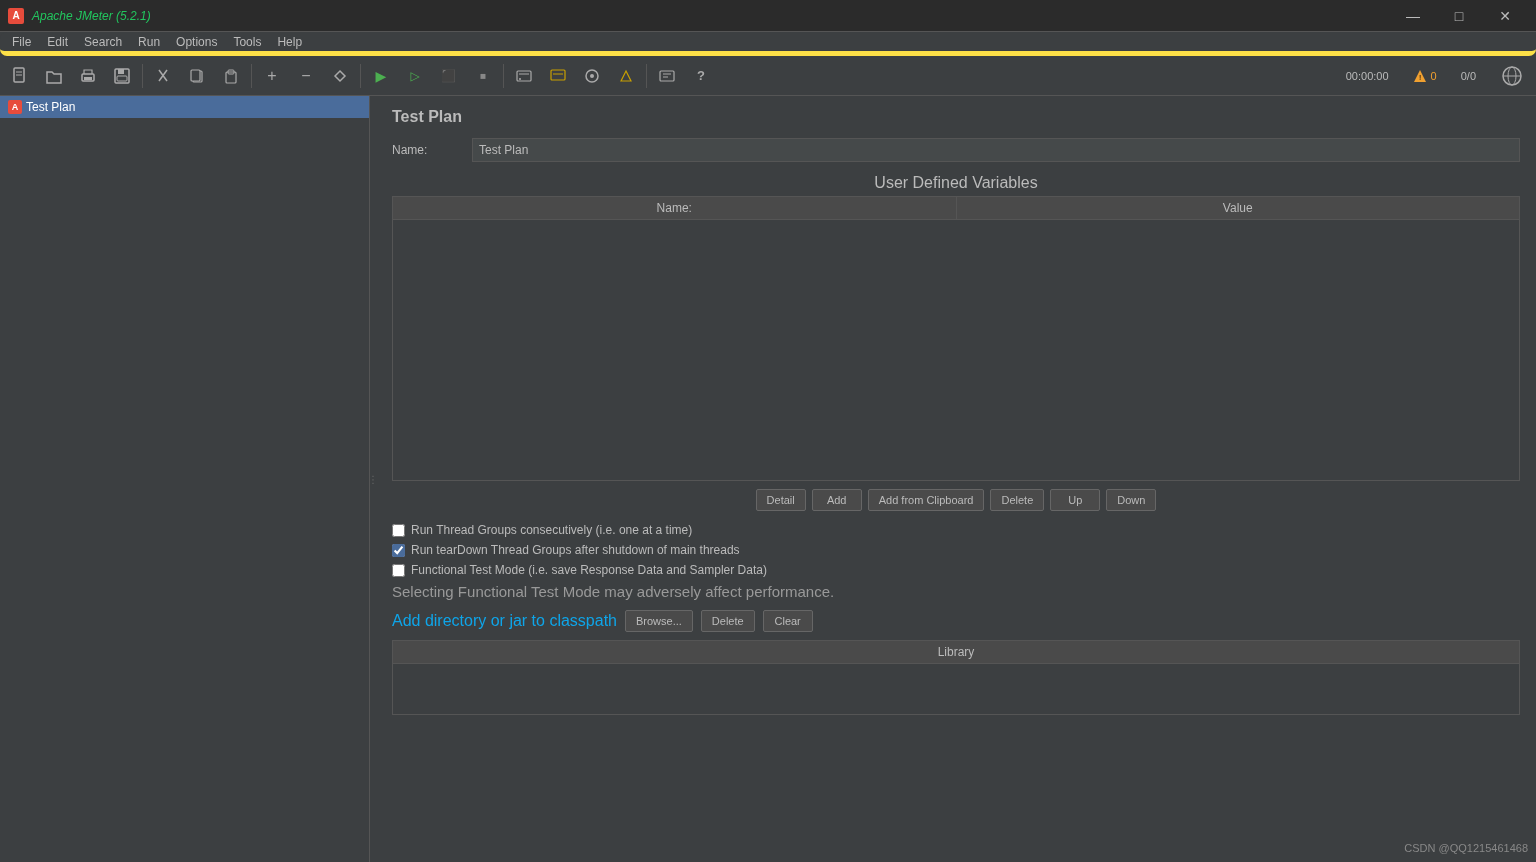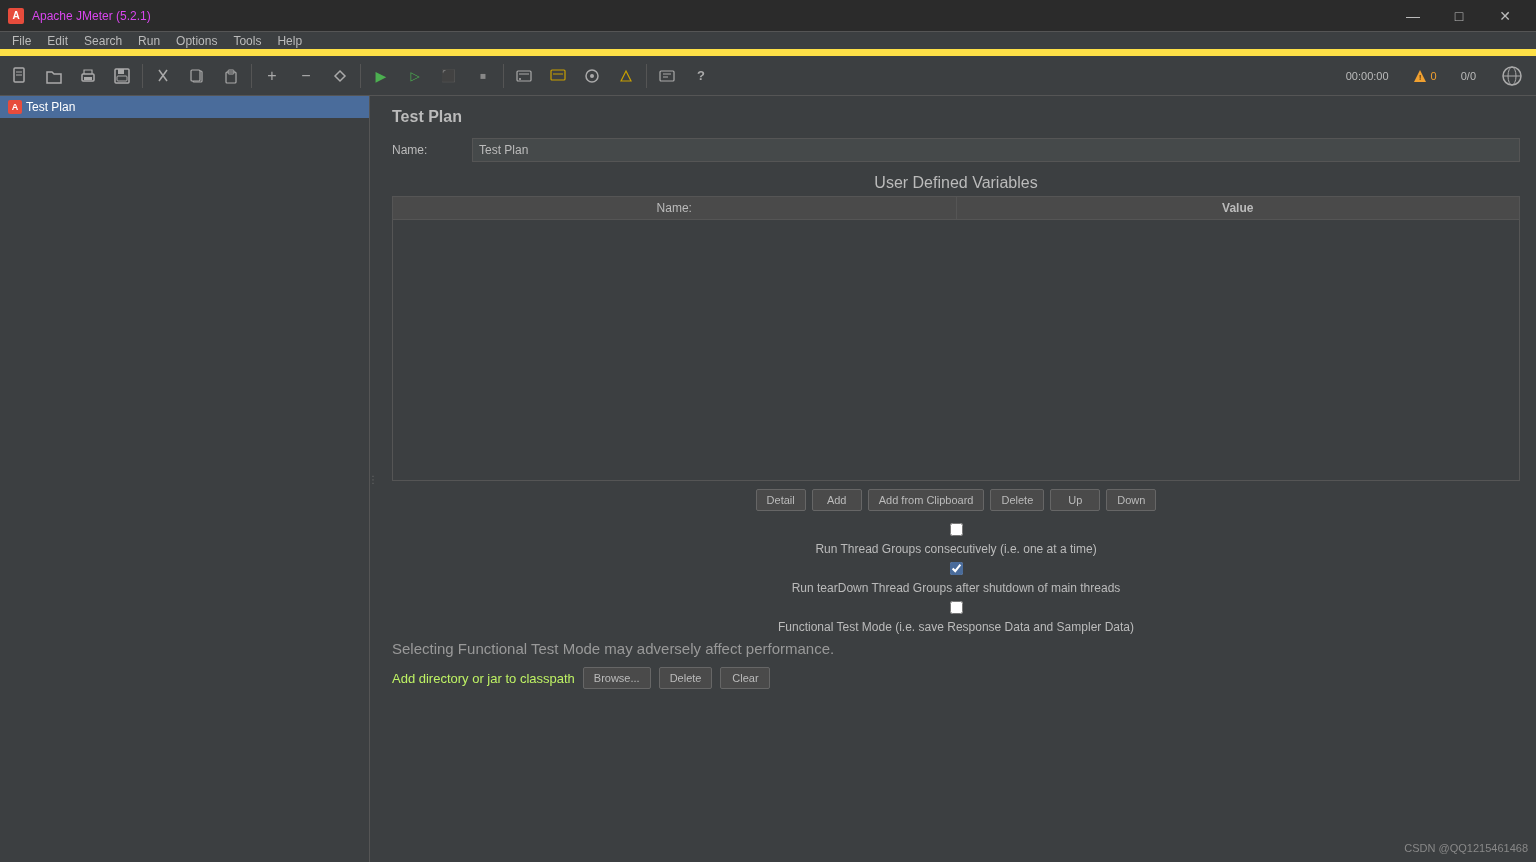"Apache JMeter (5.2.1)" .title-bar-title { color: #d946ef -> #22c55e; font-style: none -> italic }
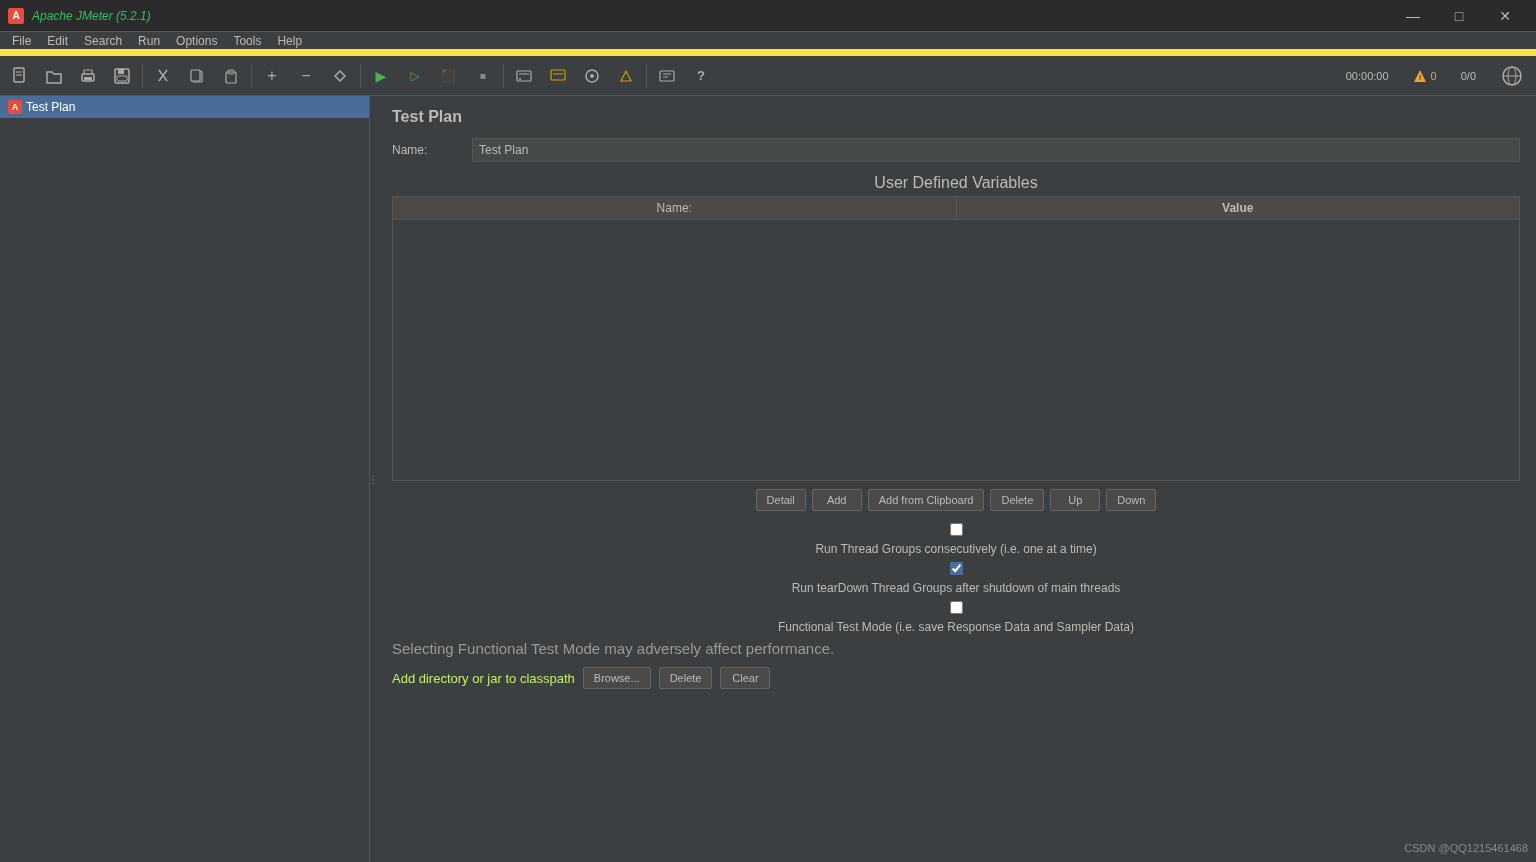"File" .menu-bar { border-bottom: 7px solid #fde047 -> 5px solid #fde047; border-radius: none -> 7px }
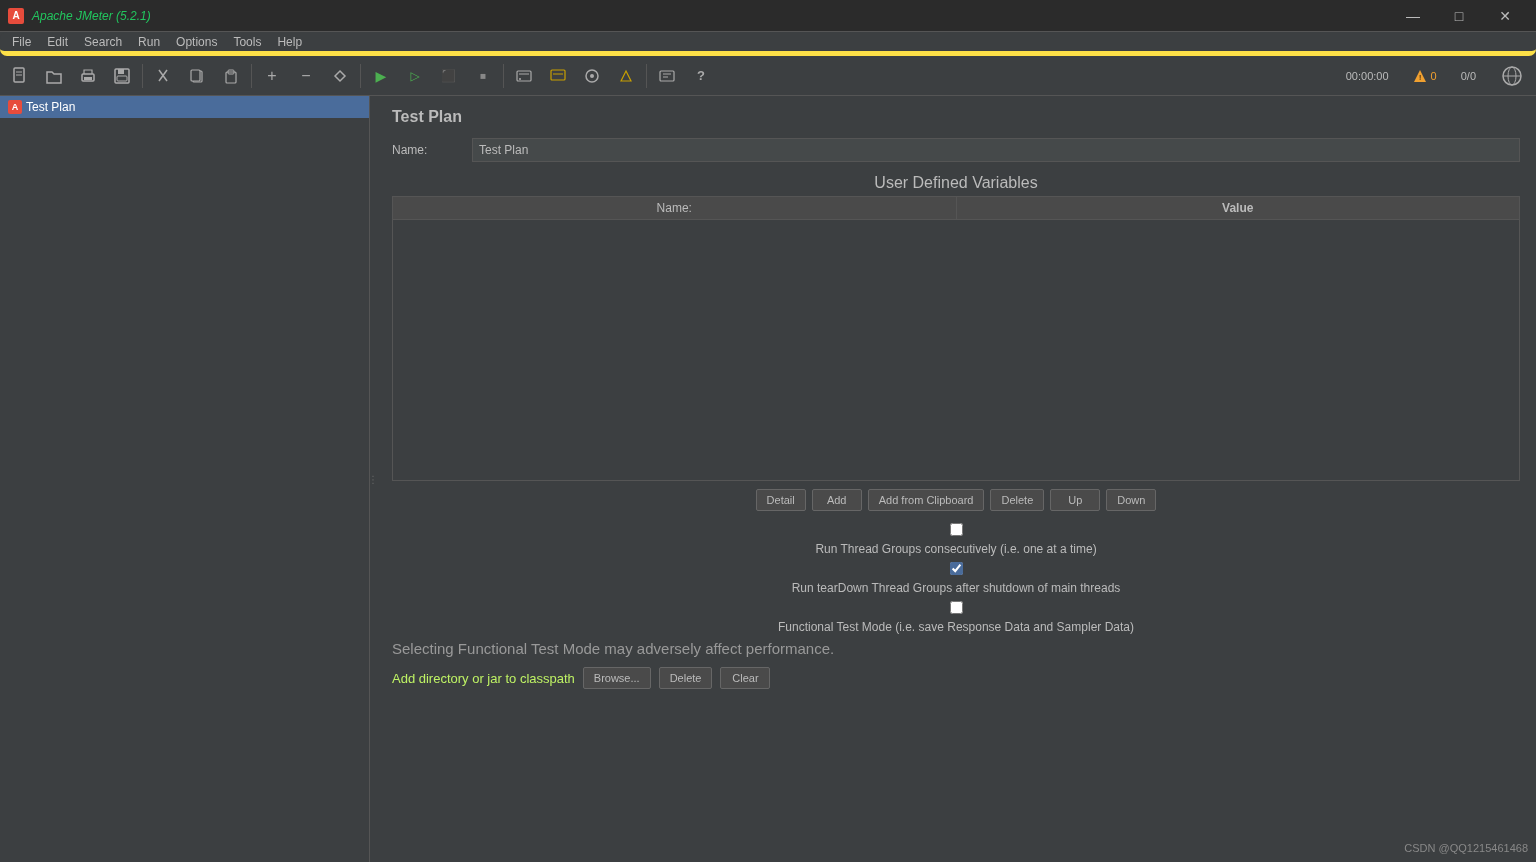"Value" .table-header-cell:last-child { font-weight: bold -> none }
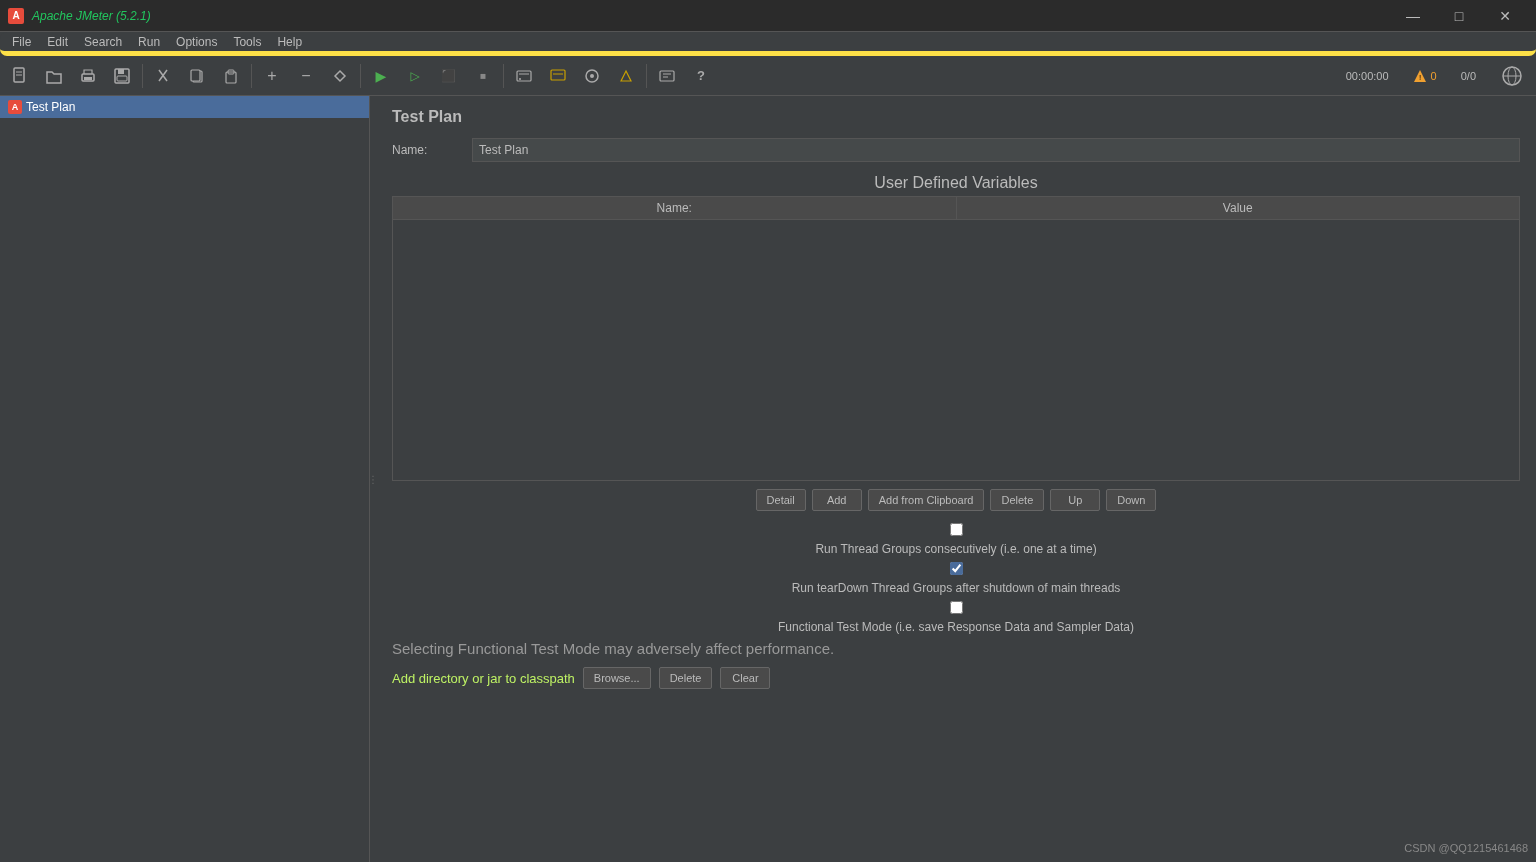"Run Thread Groups consecutively (i.e." .checkbox-row { flex-direction: column -> none }
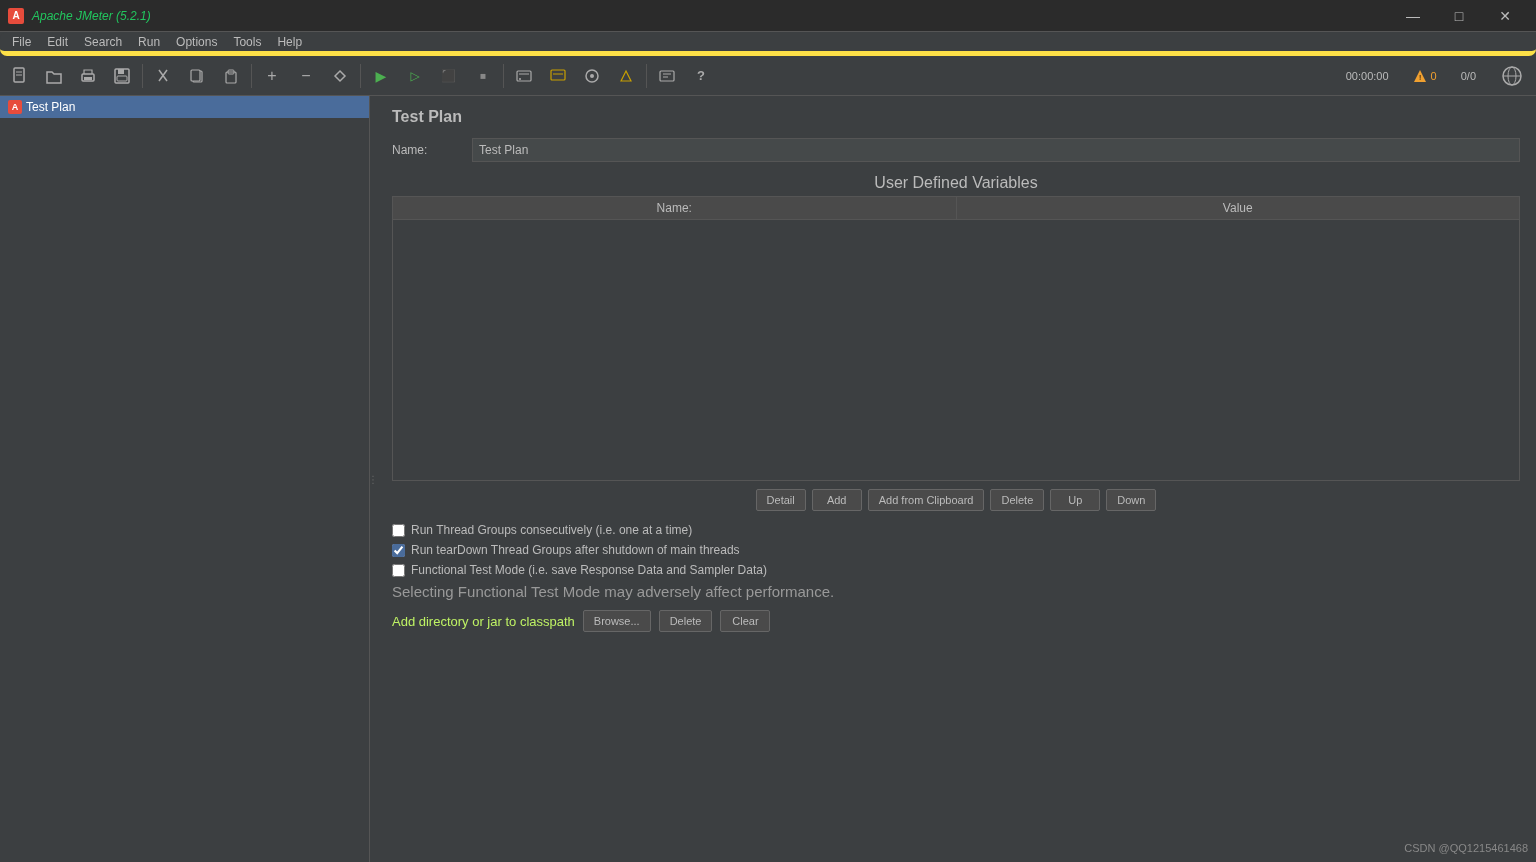"Add directory or jar to" .classpath-label { color: #bef264 -> #0ea5e9; font-size: 13px -> 16px }
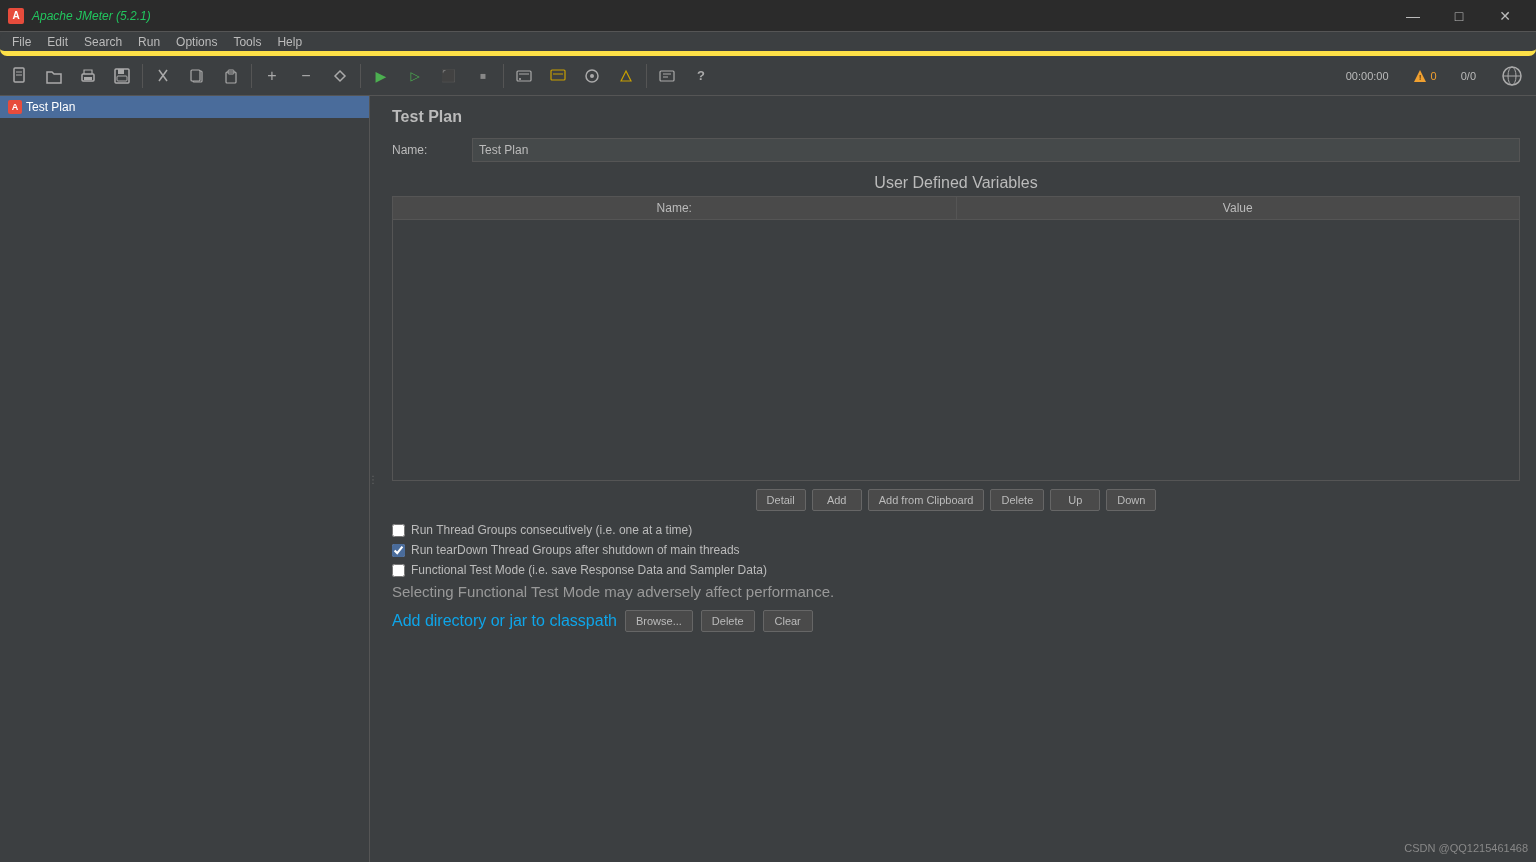"Library" div.library-table-container { html: none -> <div> <div>Library</div> <div></div> </div> }
